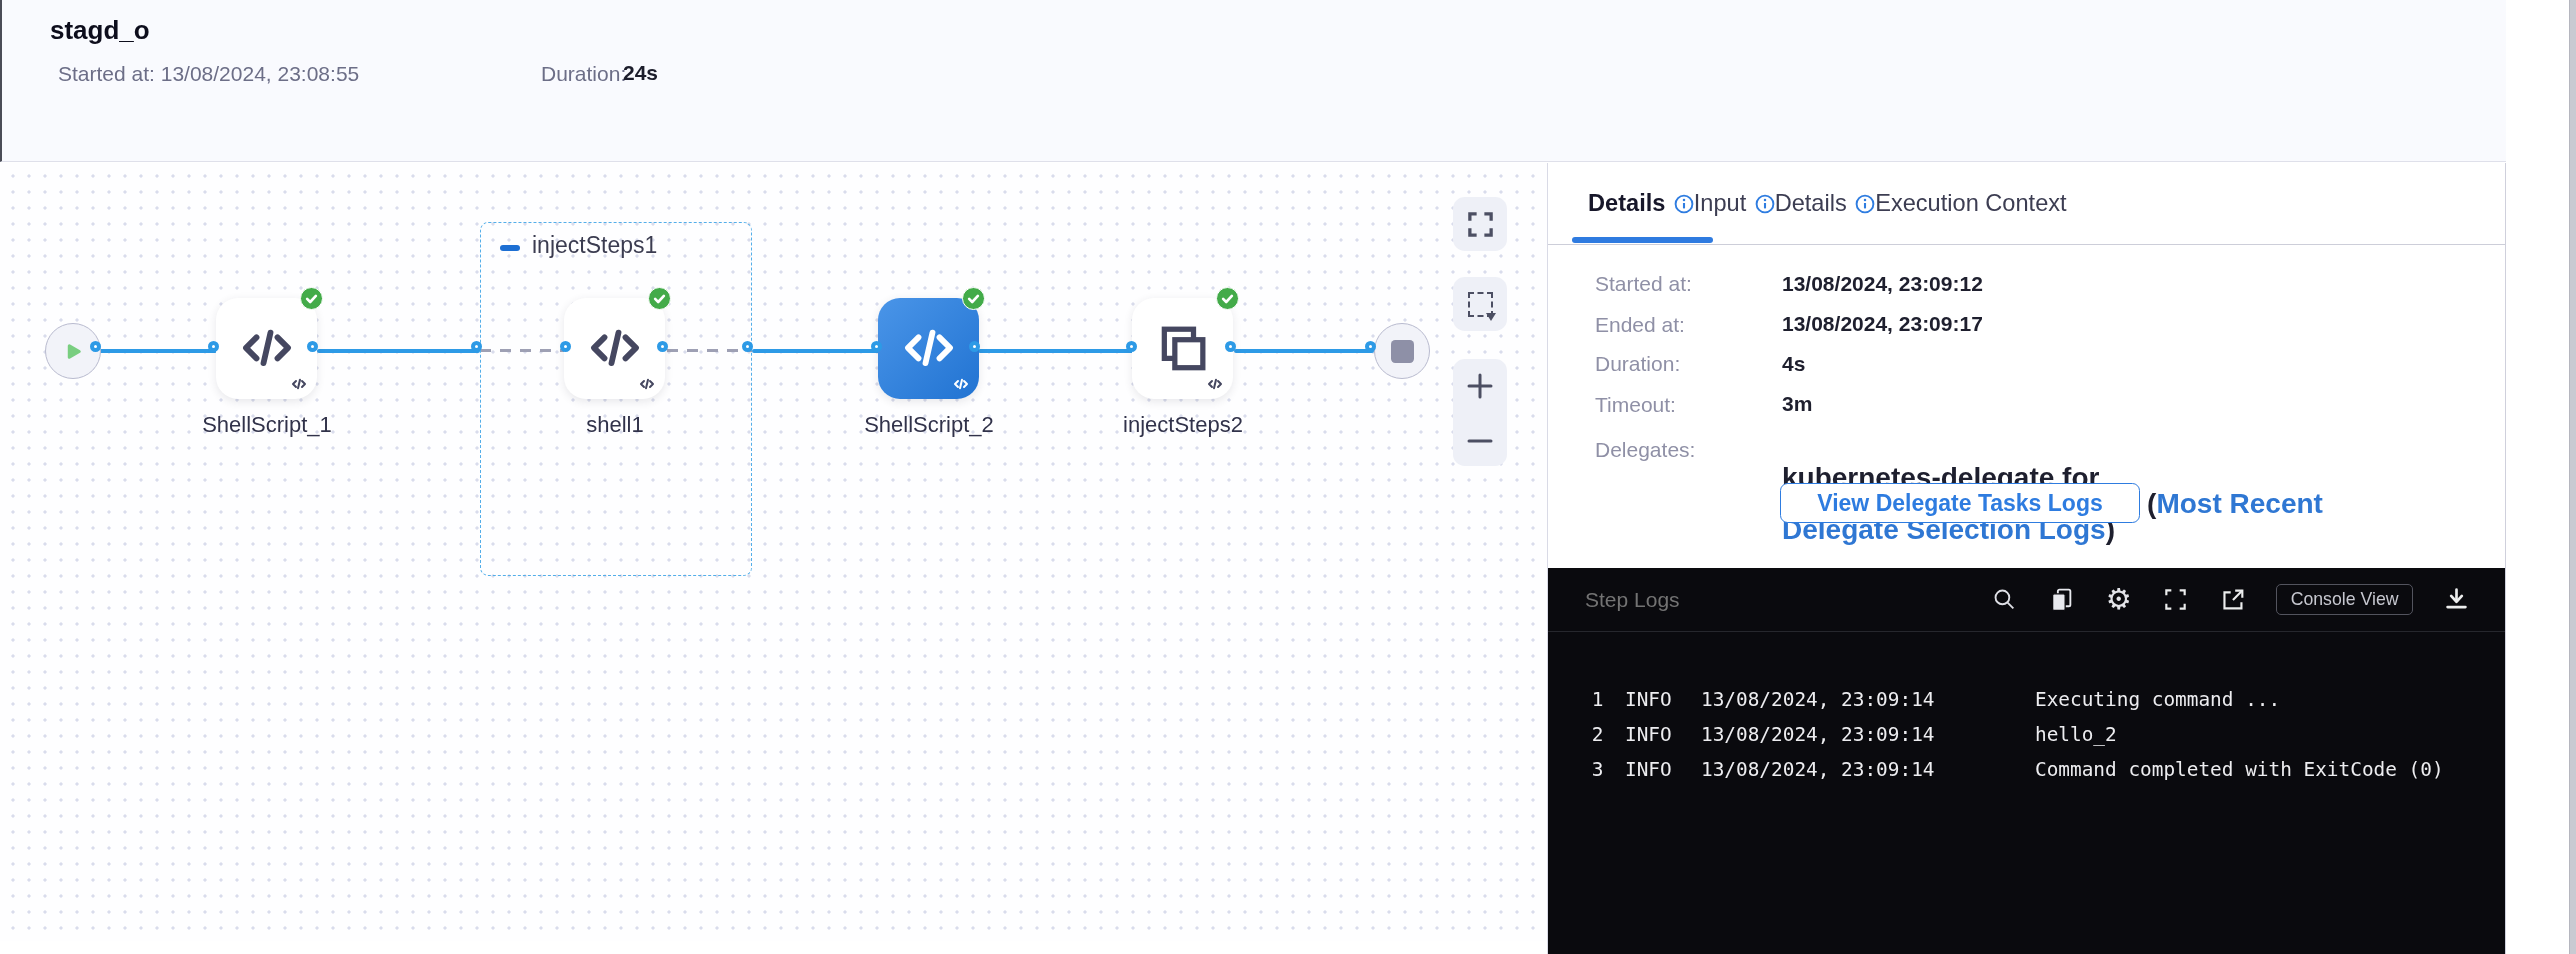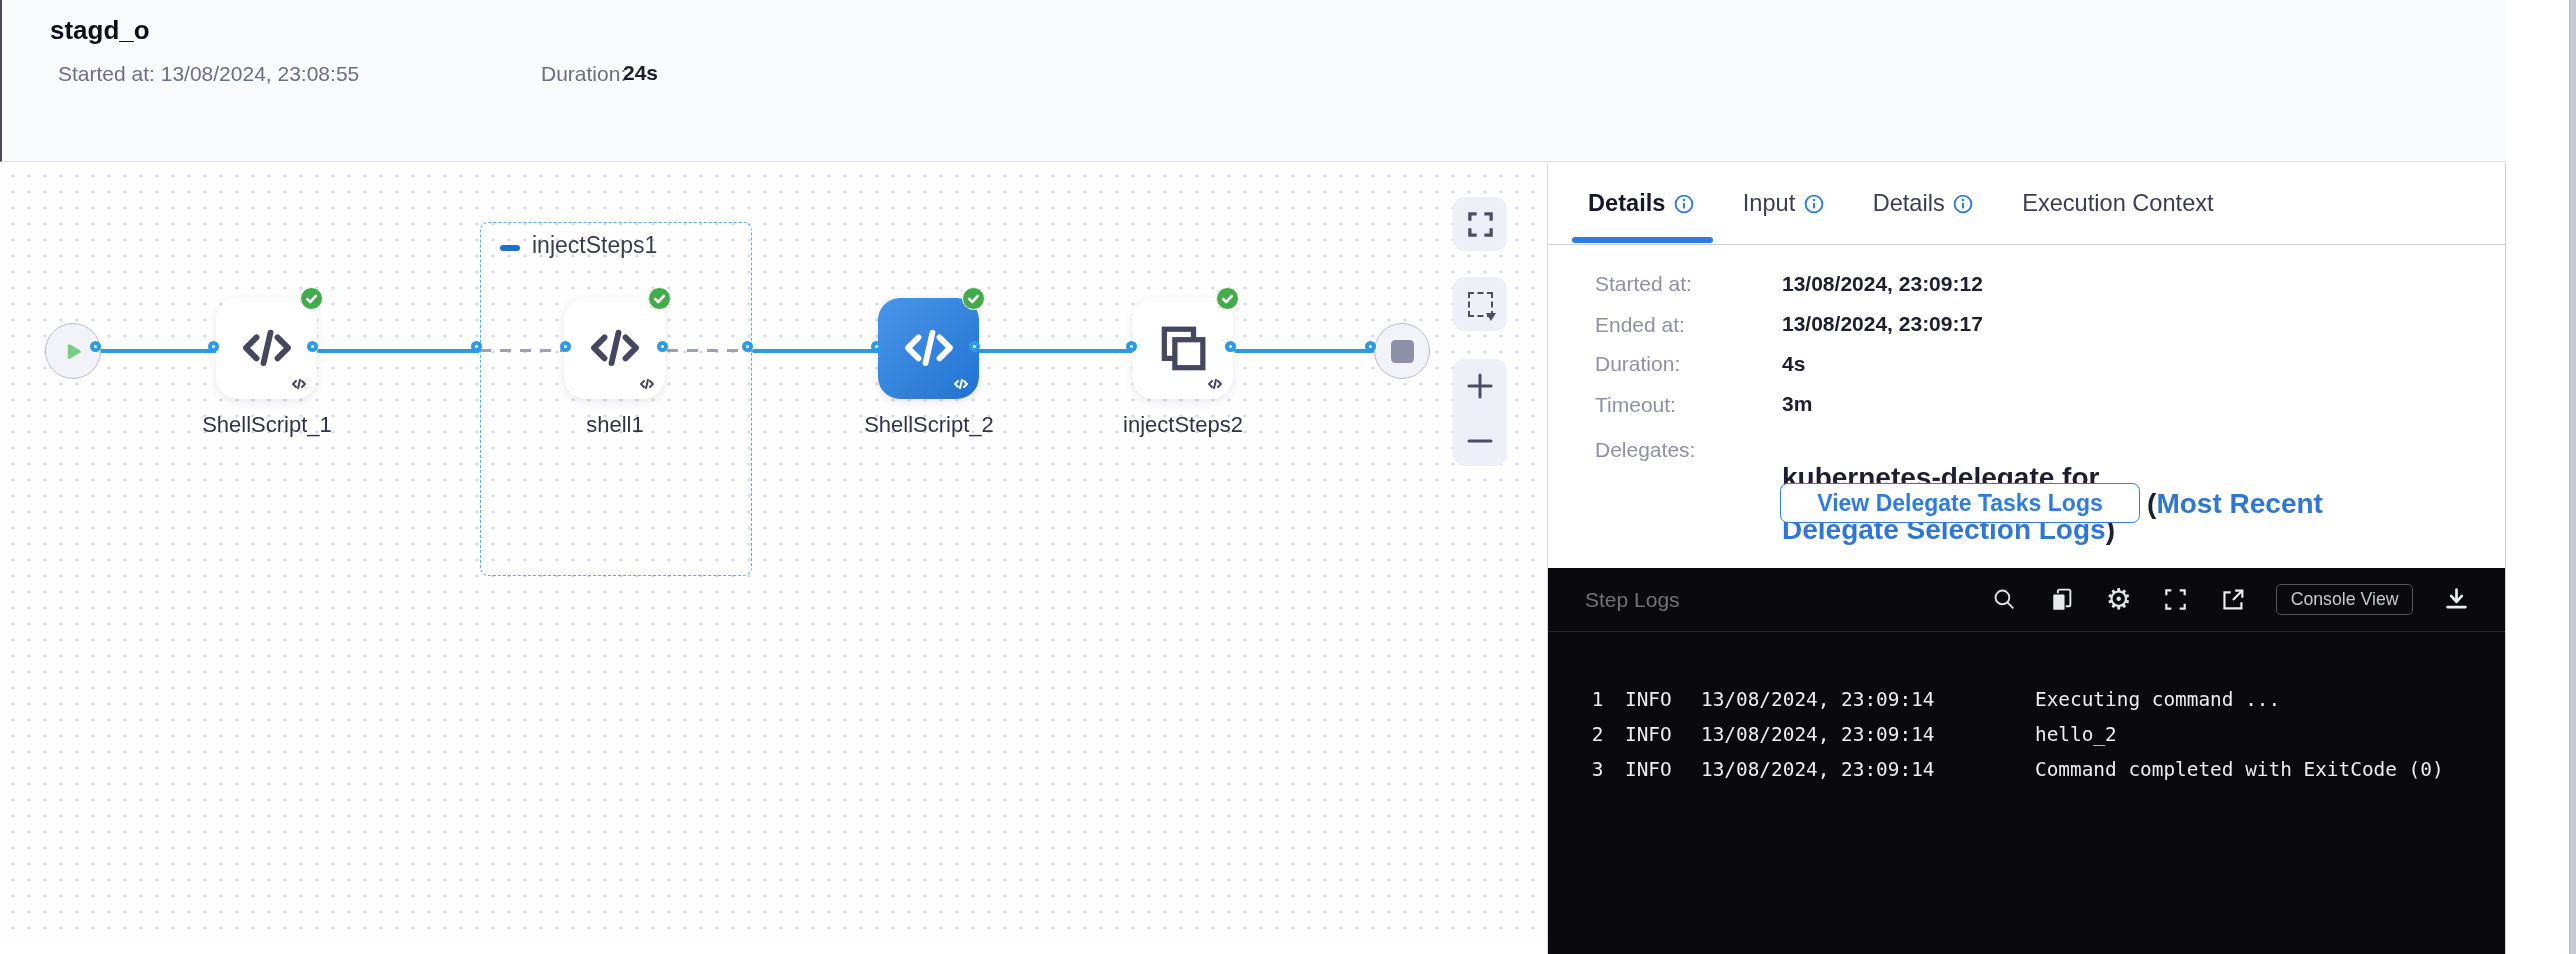"Details" .tabs-row { gap: 49px -> none }
